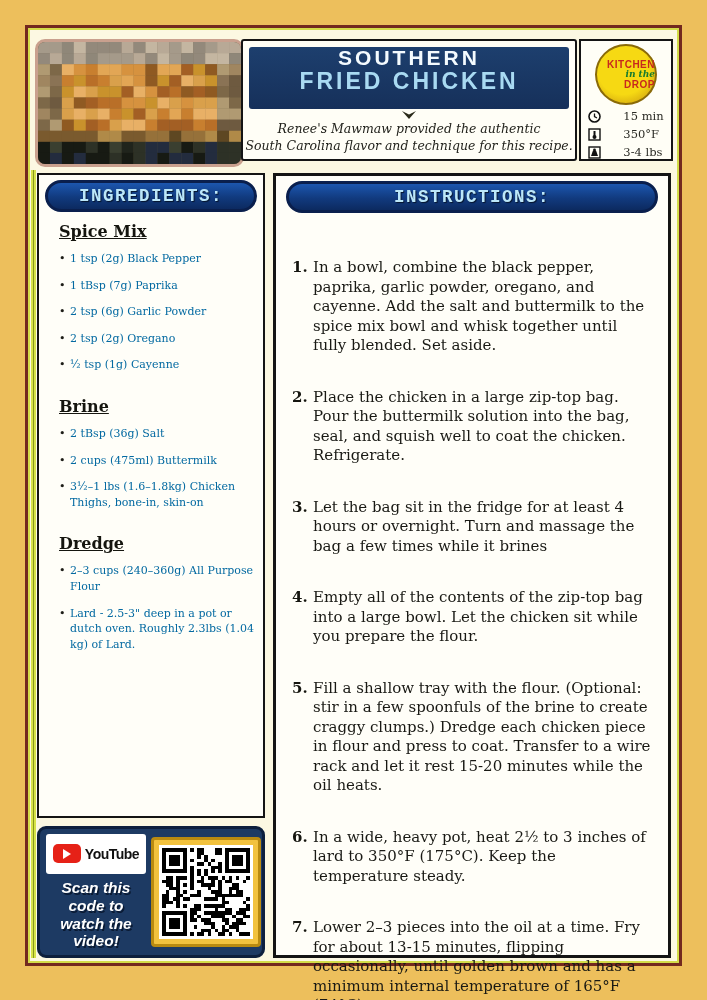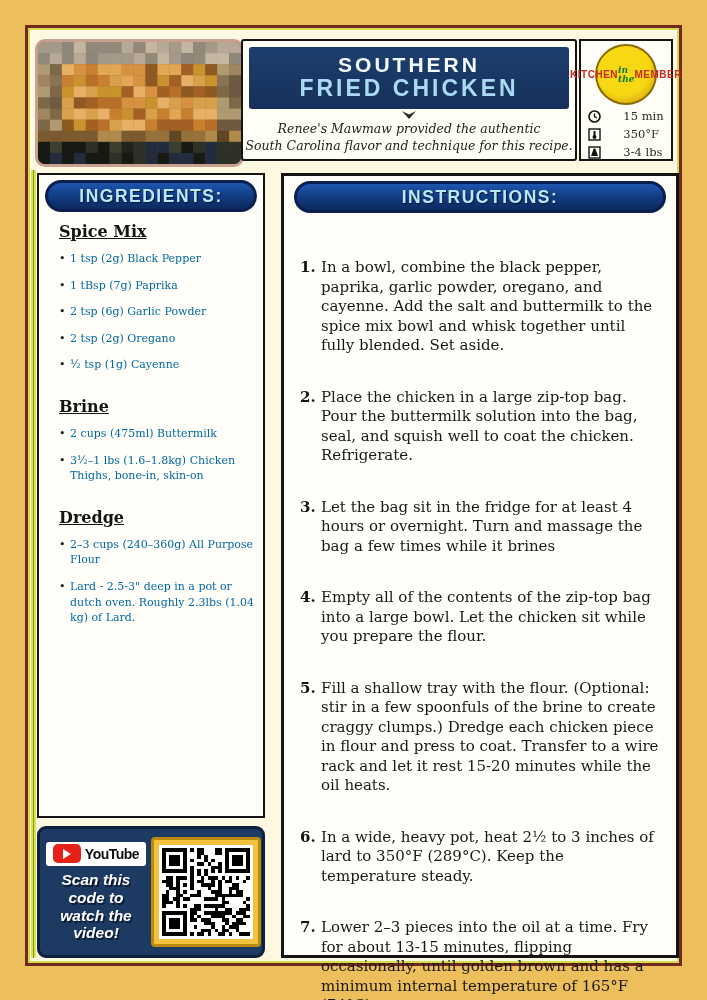"SOUTHERN" .title-banner { justify-content: center -> flex-start }
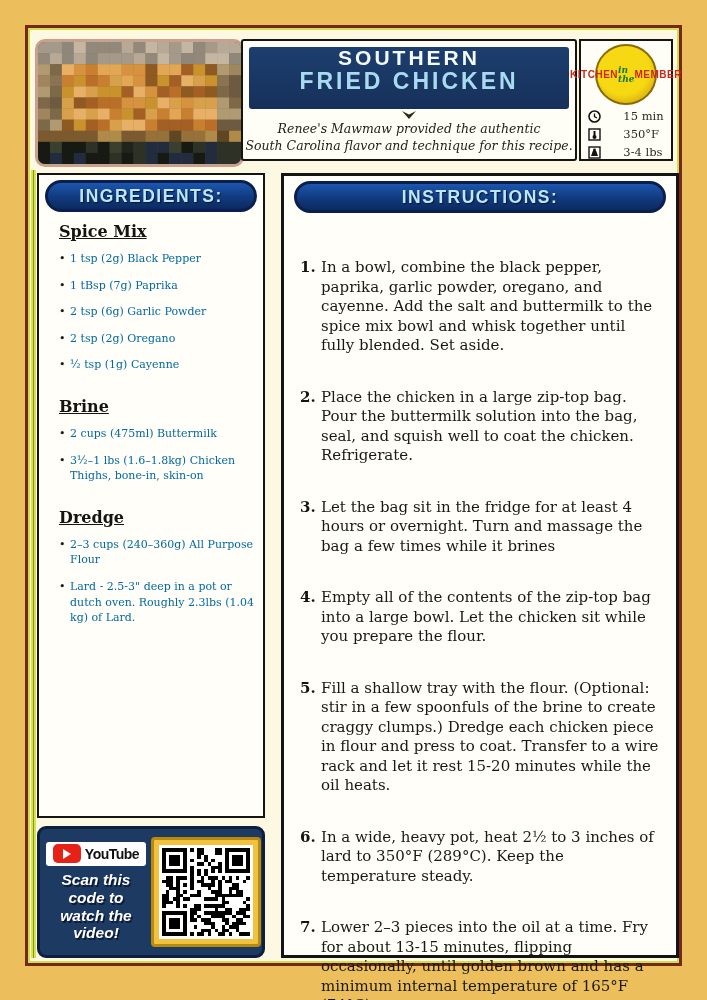"KITCHEN" .brand-logo { align-items: center -> flex-end; flex-direction: row -> column }
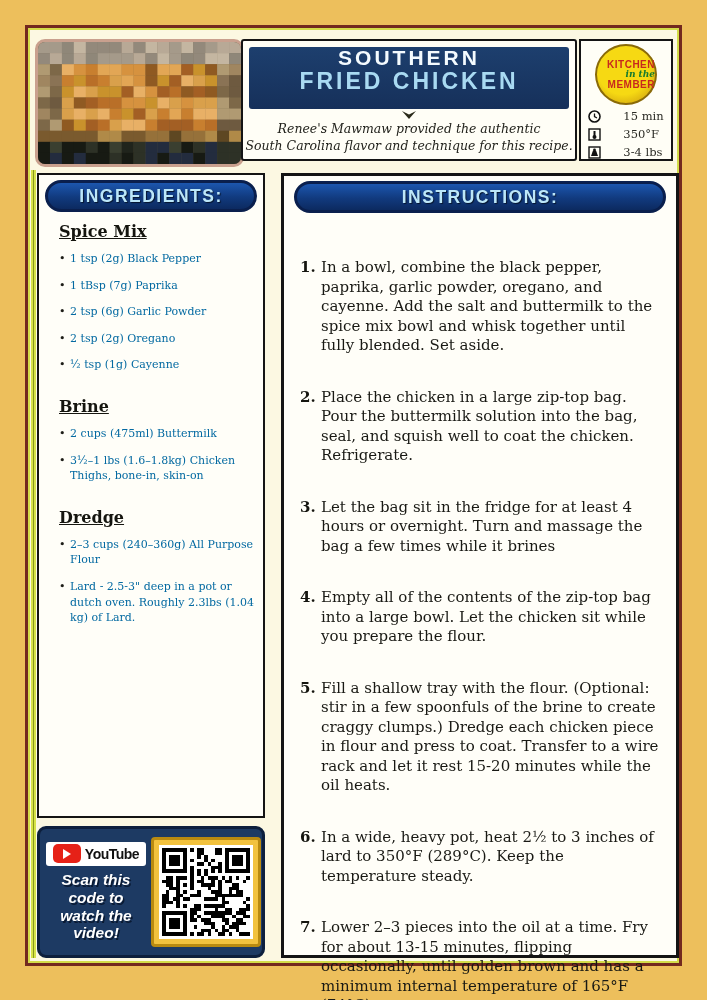"MEMBER" span.brand-l3 { text: MEMBER -> DROP }
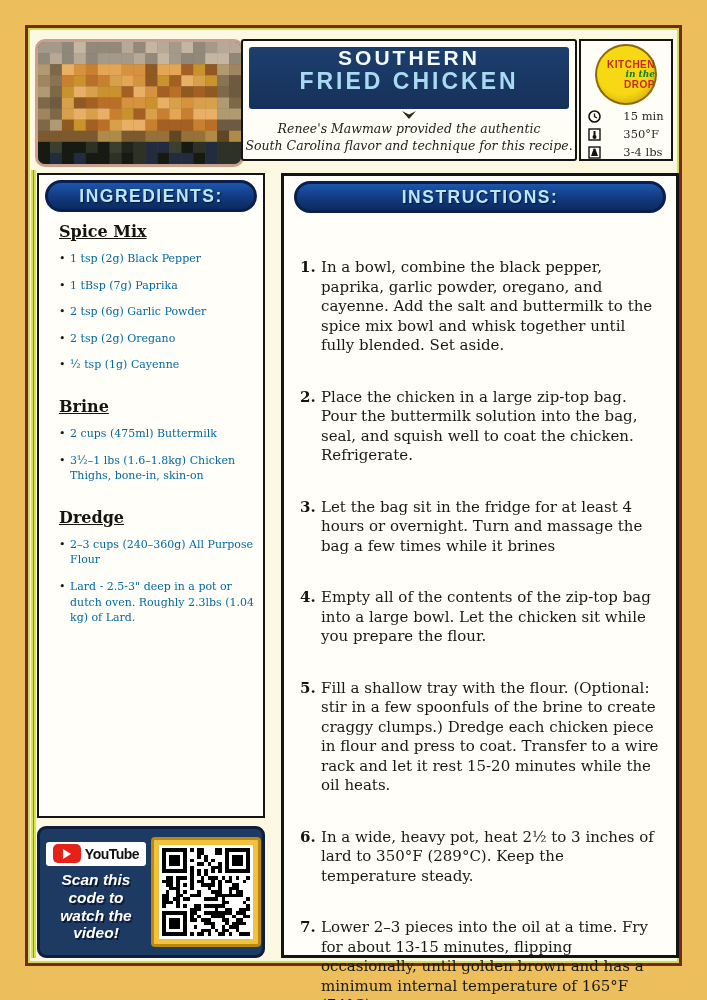"INGREDIENTS:" .pill { font-family: Liberation Sans, sans-serif -> Liberation Mono, monospace }
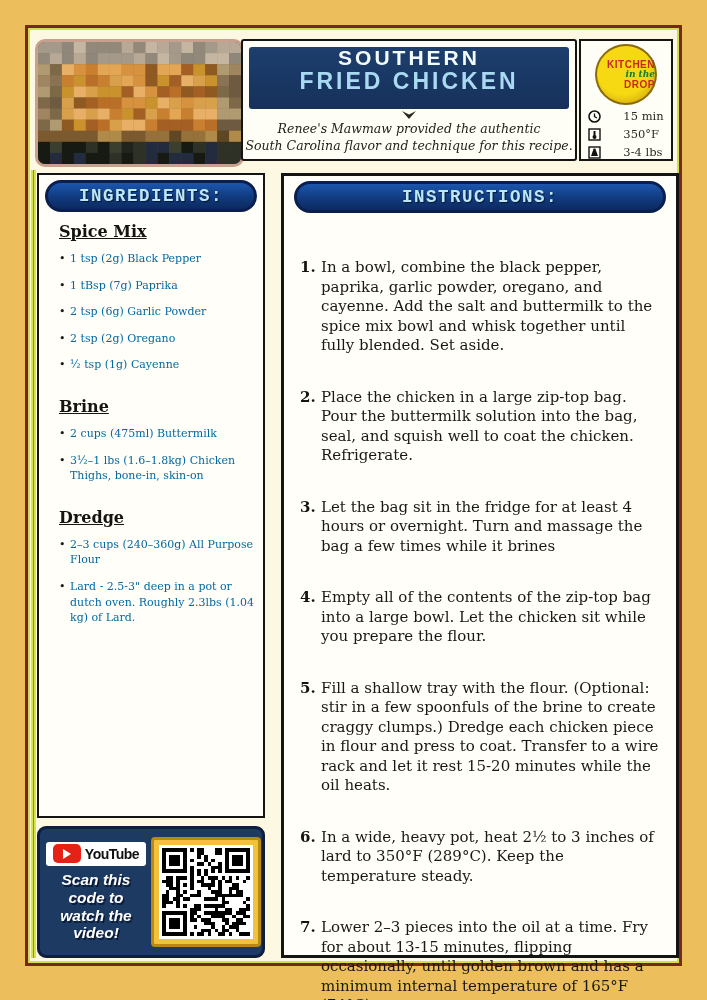"INSTRUCTIONS:" .instructions-panel { left: 253px -> 245px }
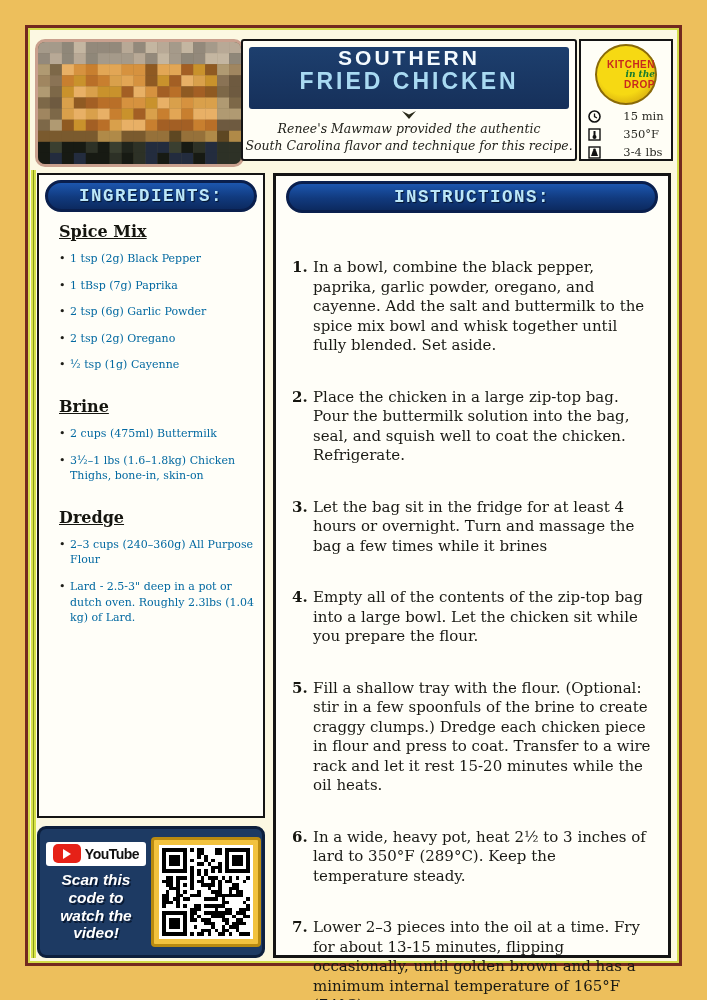"2 tBsp (36g) Salt" li { html: none -> <li>2 tBsp (36g) Salt</li> }
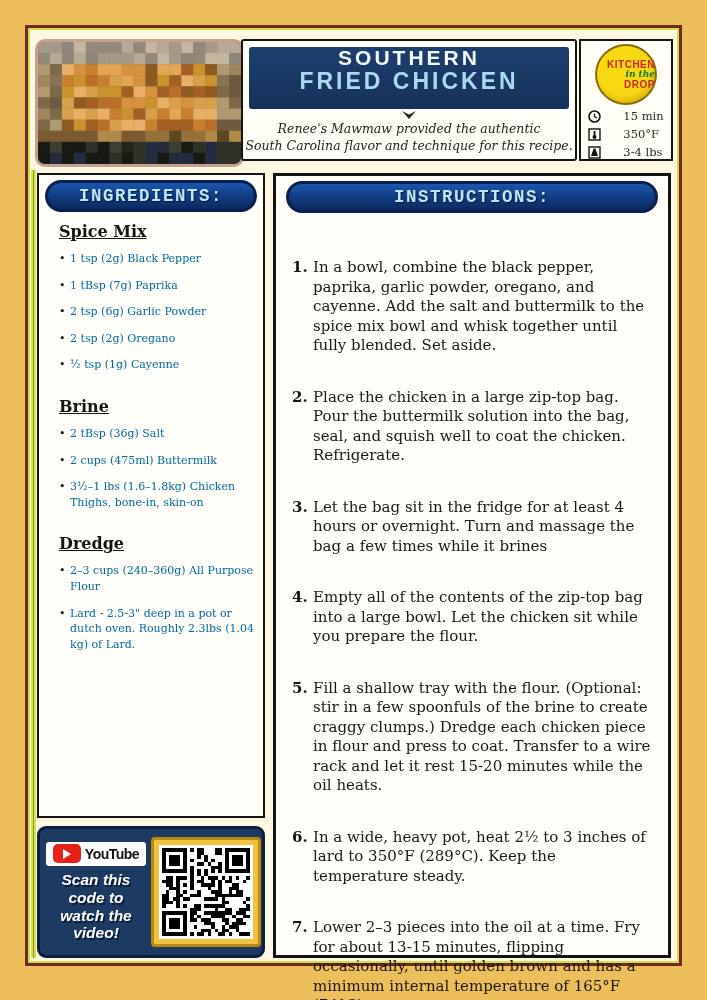"In a wide, heavy pot," li { text: 289 -> 175 }
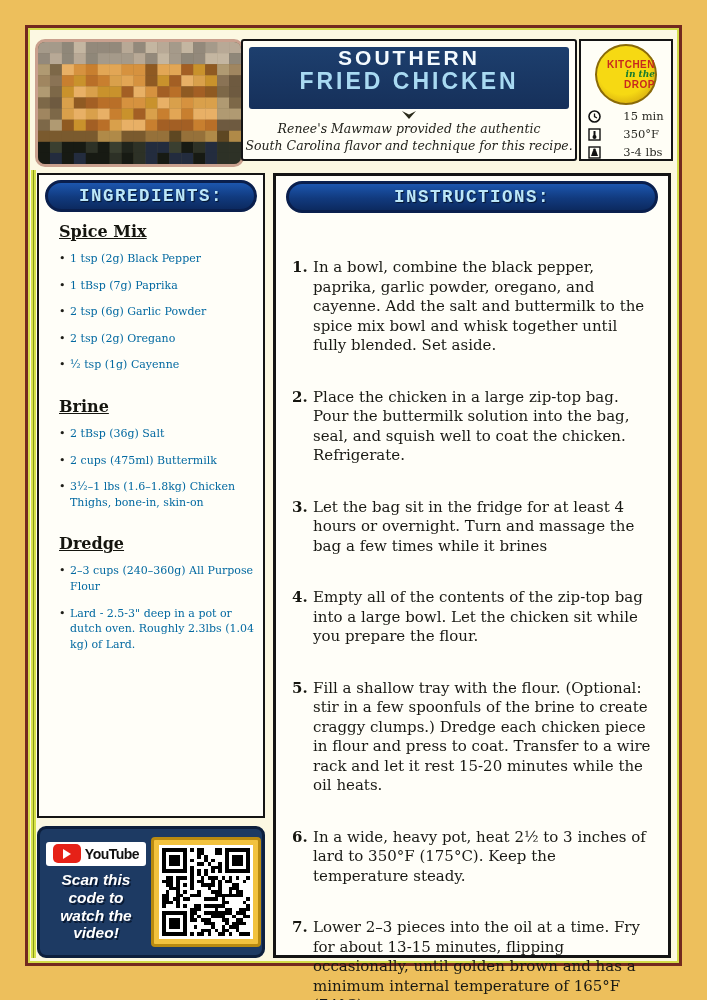"YouTube" .yt-lockup { height: 24px -> 40px }
